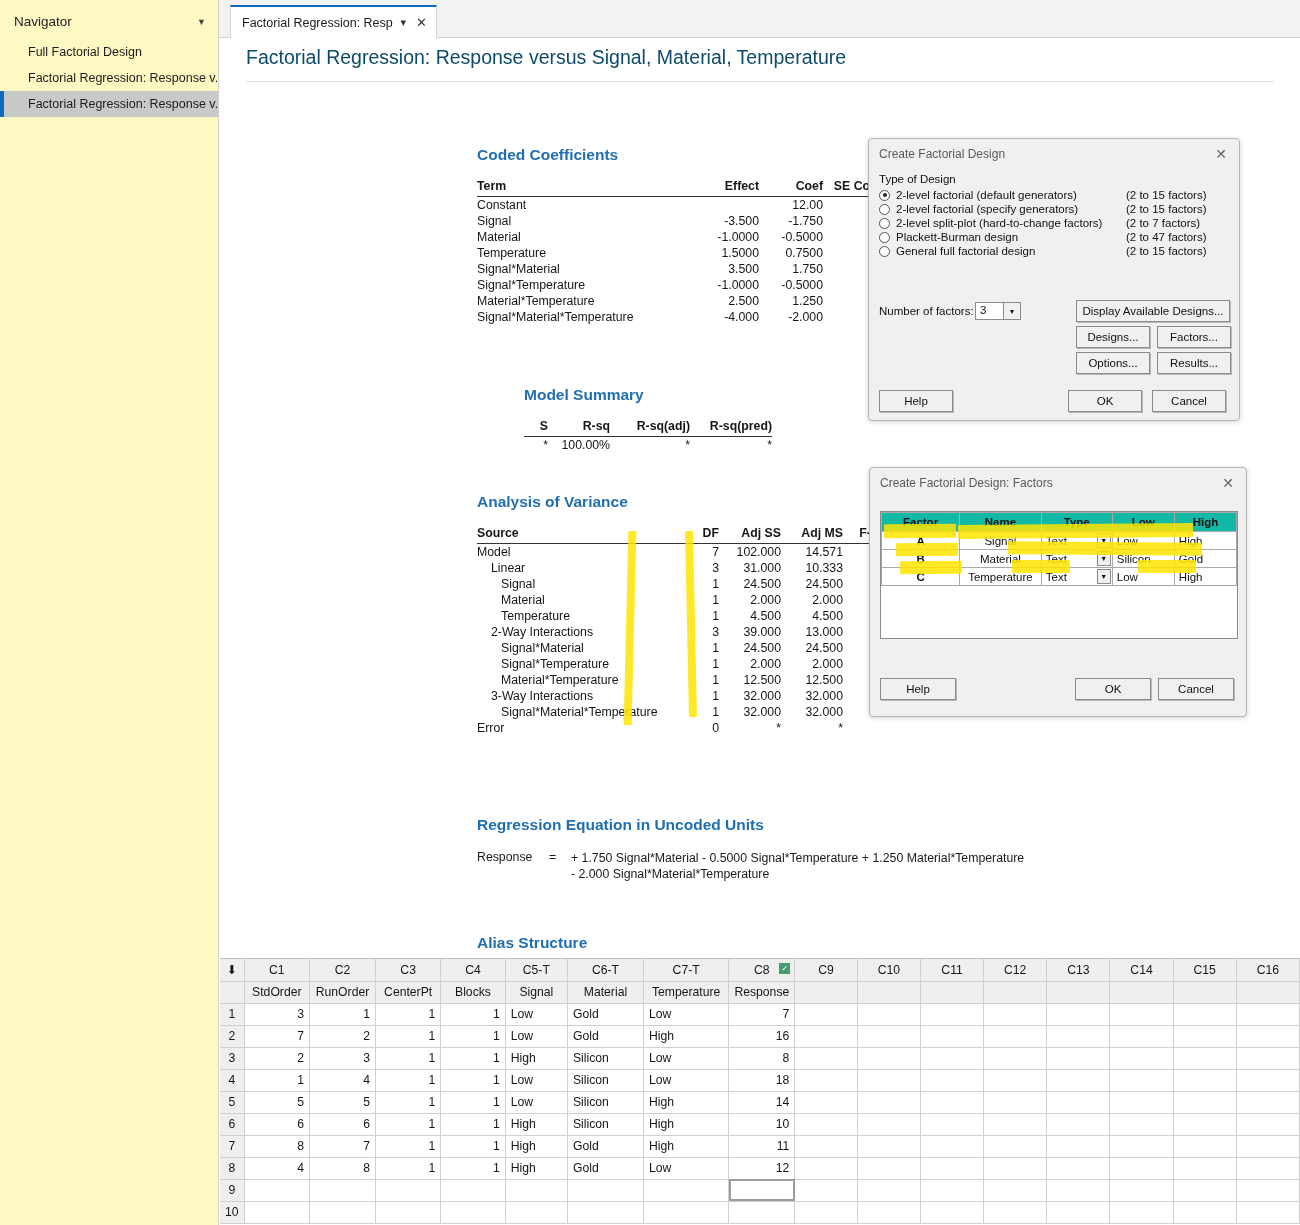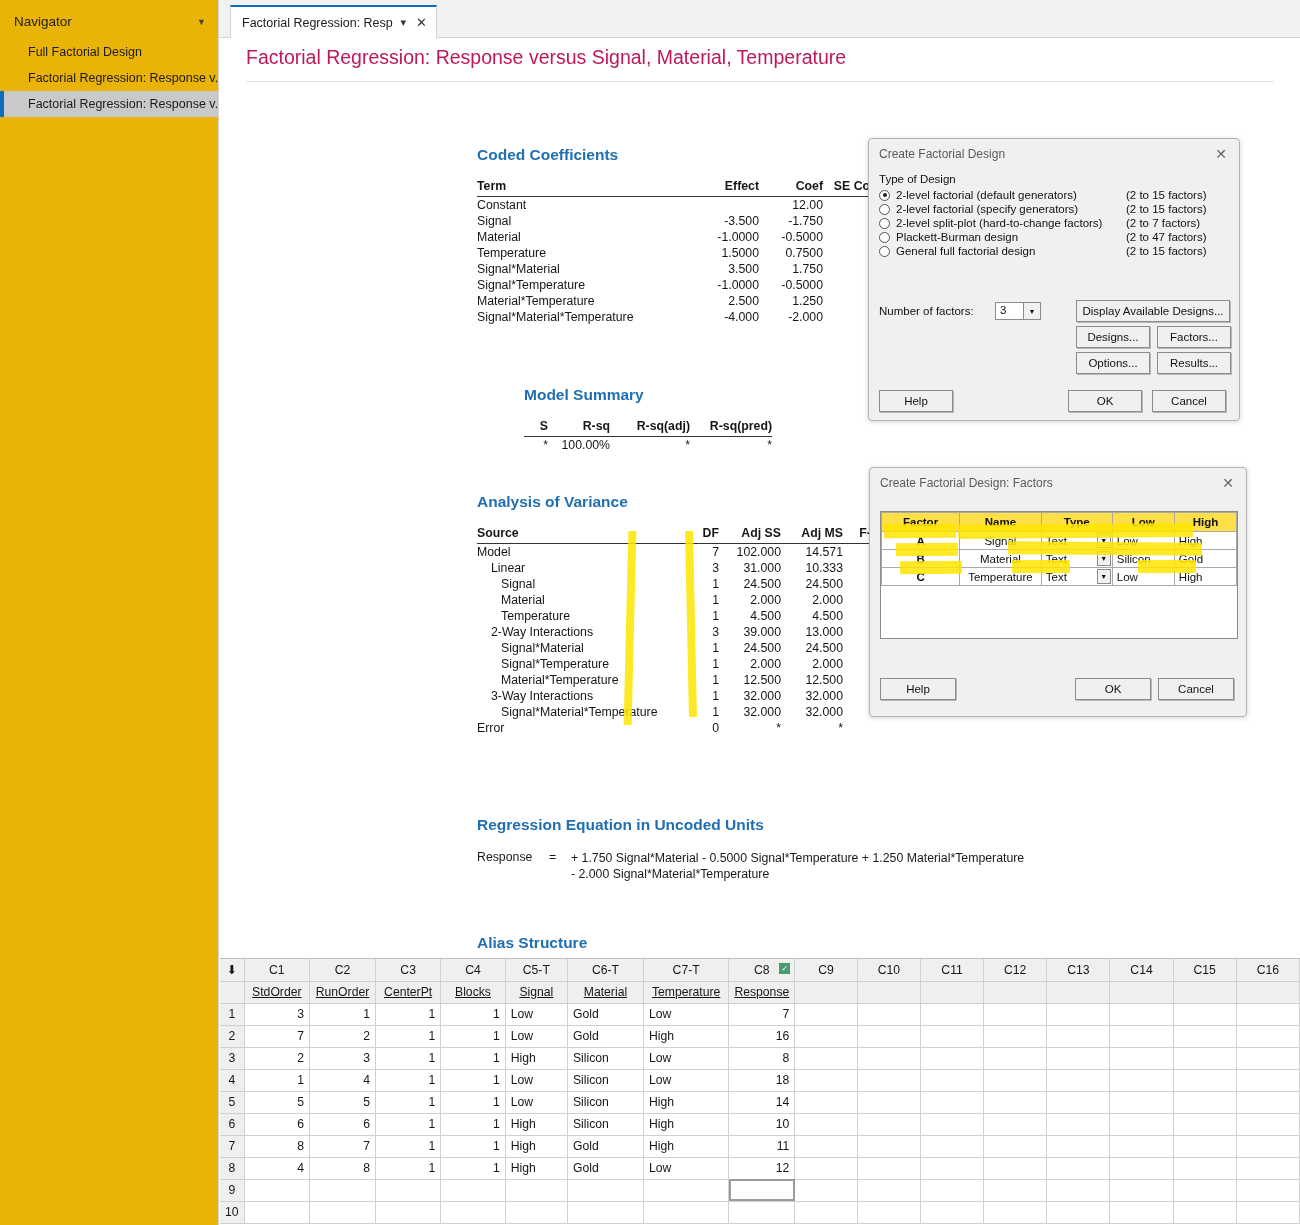"Navigator" #navigator { background: #eab308 -> #fef9c3 }
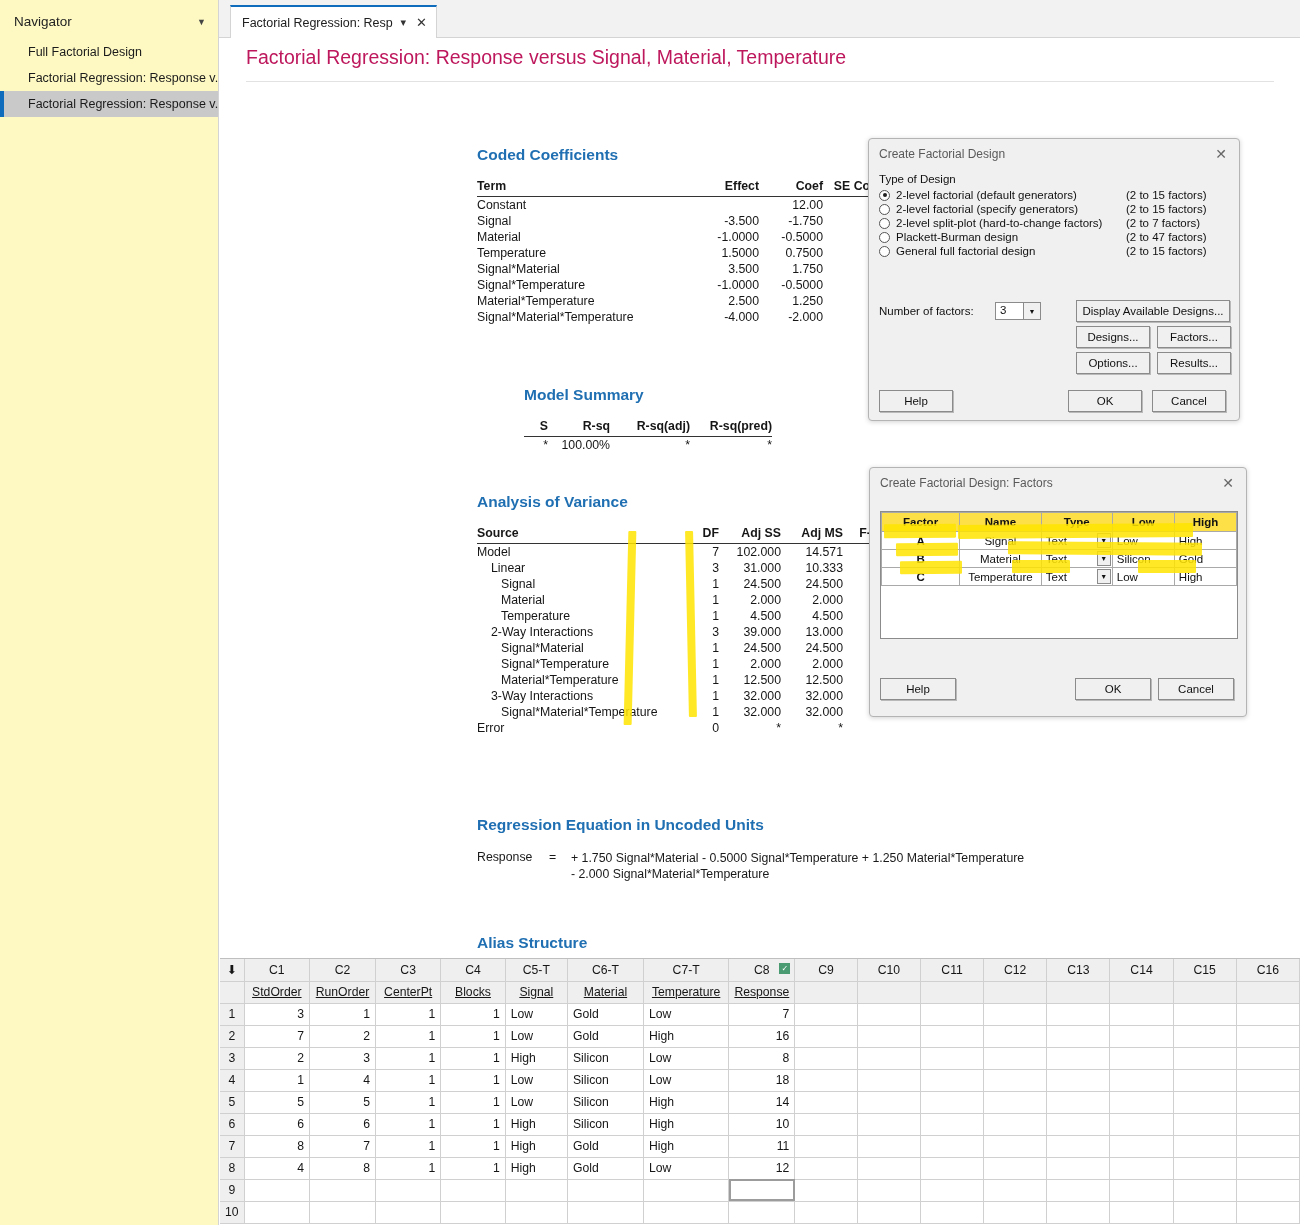"Factorial Regression: Response versus" #page-title { color: #be185d -> #0c4a6e }
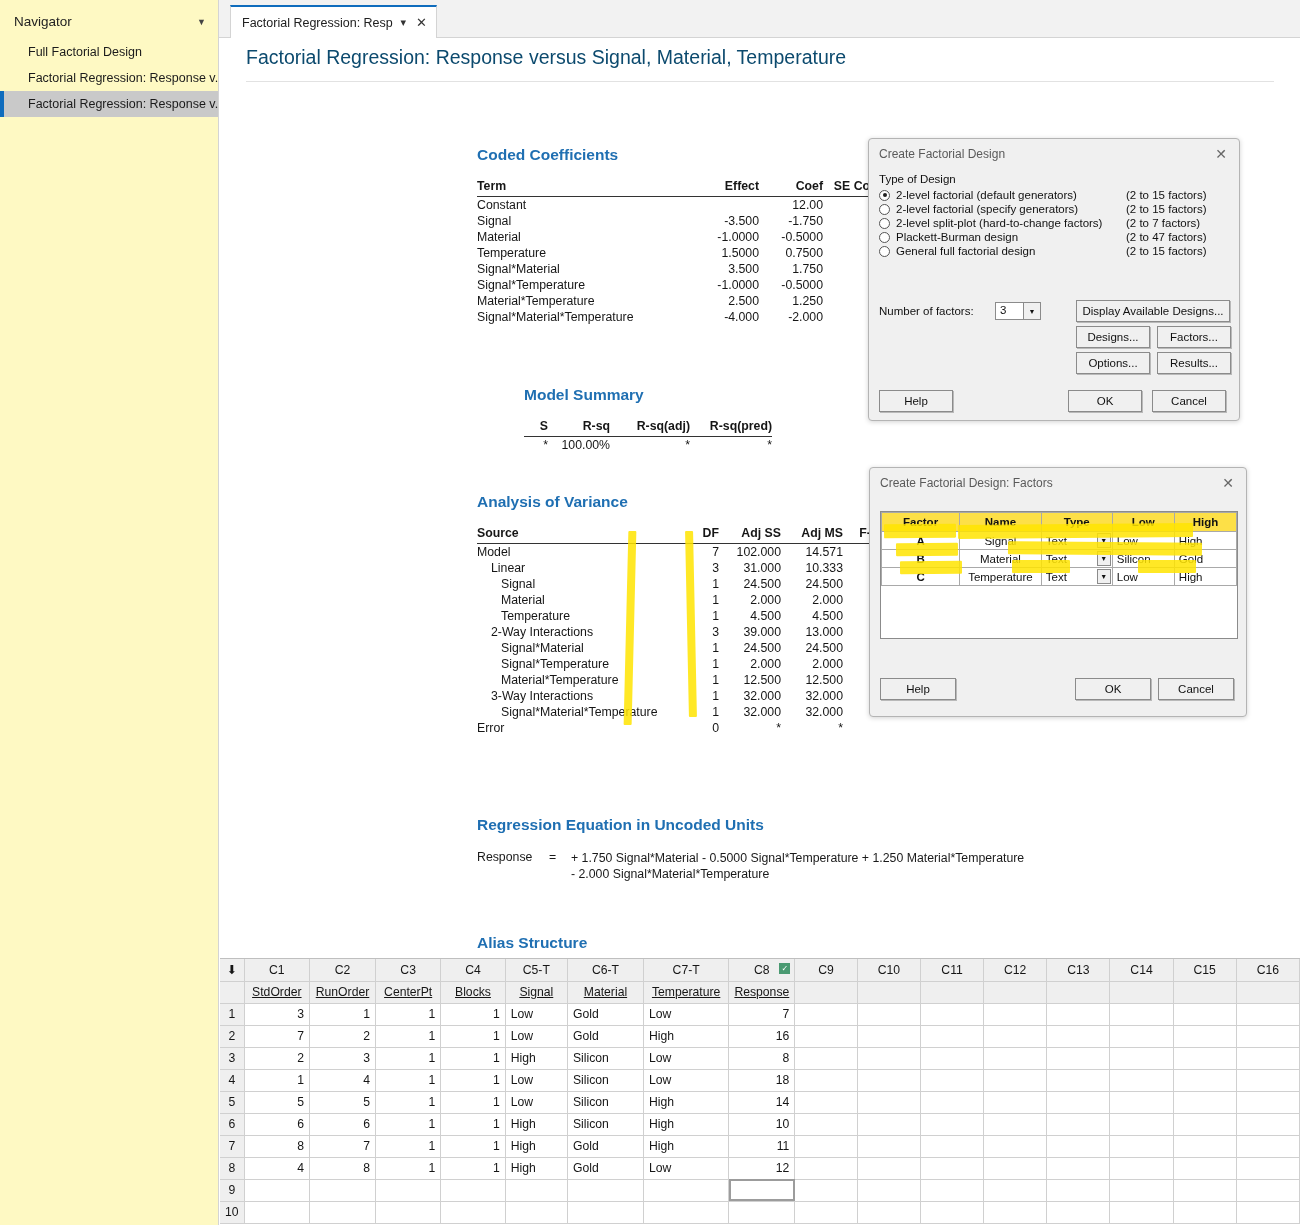"Number of factors:" span { width: 116px -> 96px }
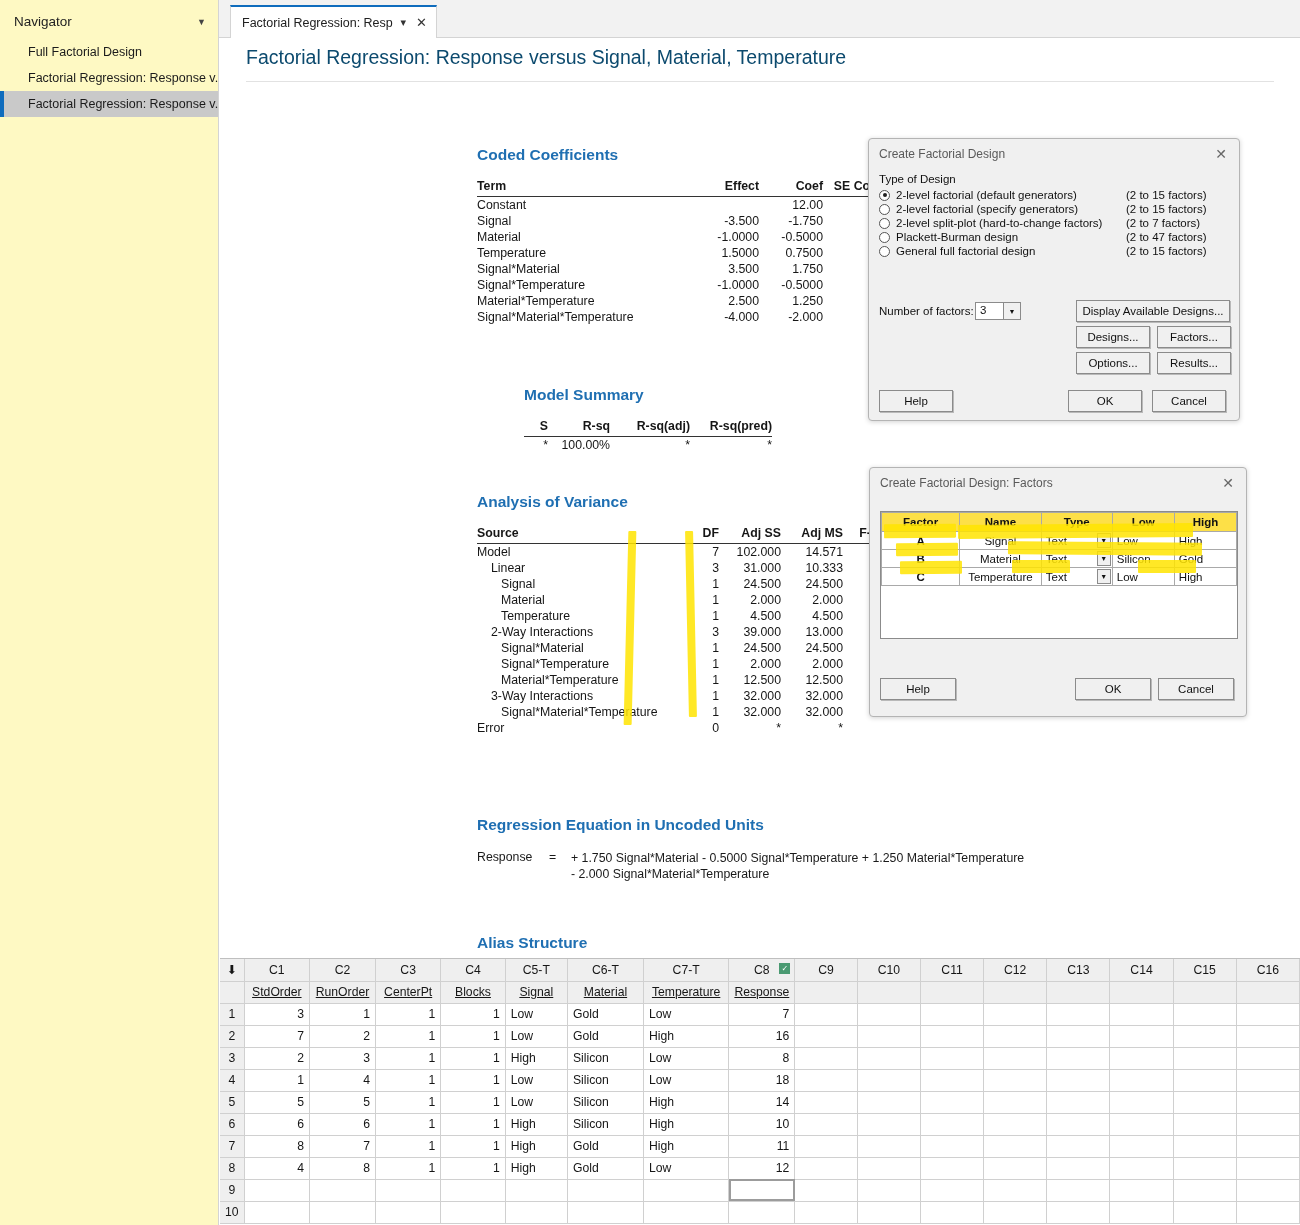"Factor" table.fgrid th { background: #fde047 -> #14b8a6 }
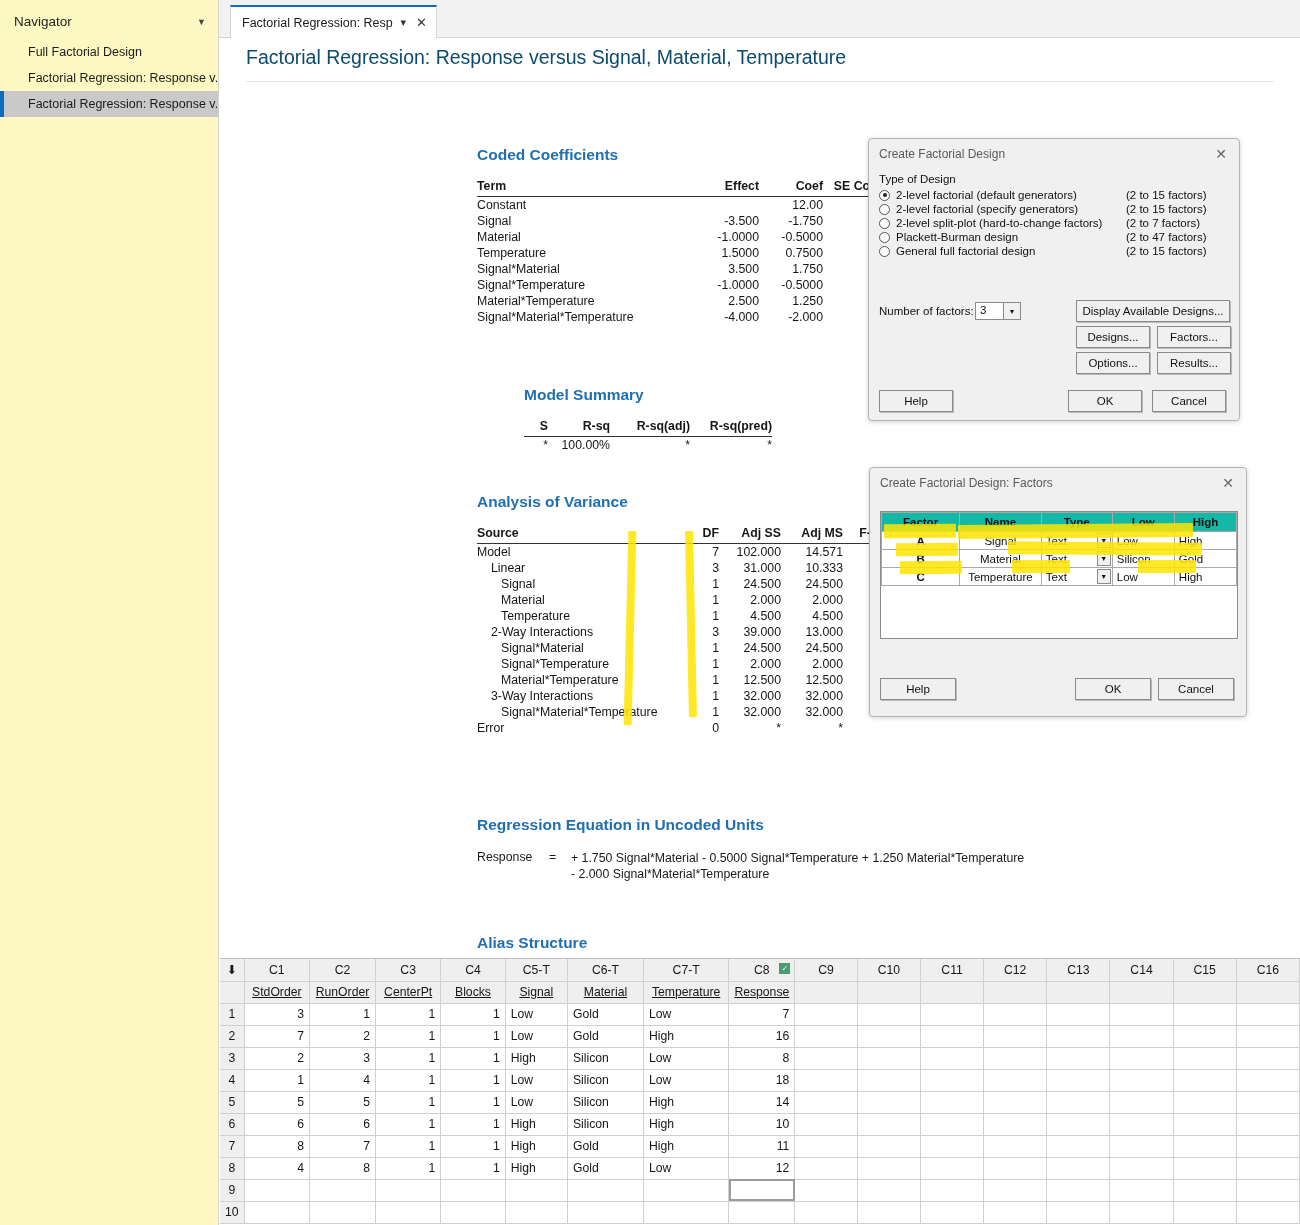"StdOrder" td.namehdr { text-decoration: underline -> none }
